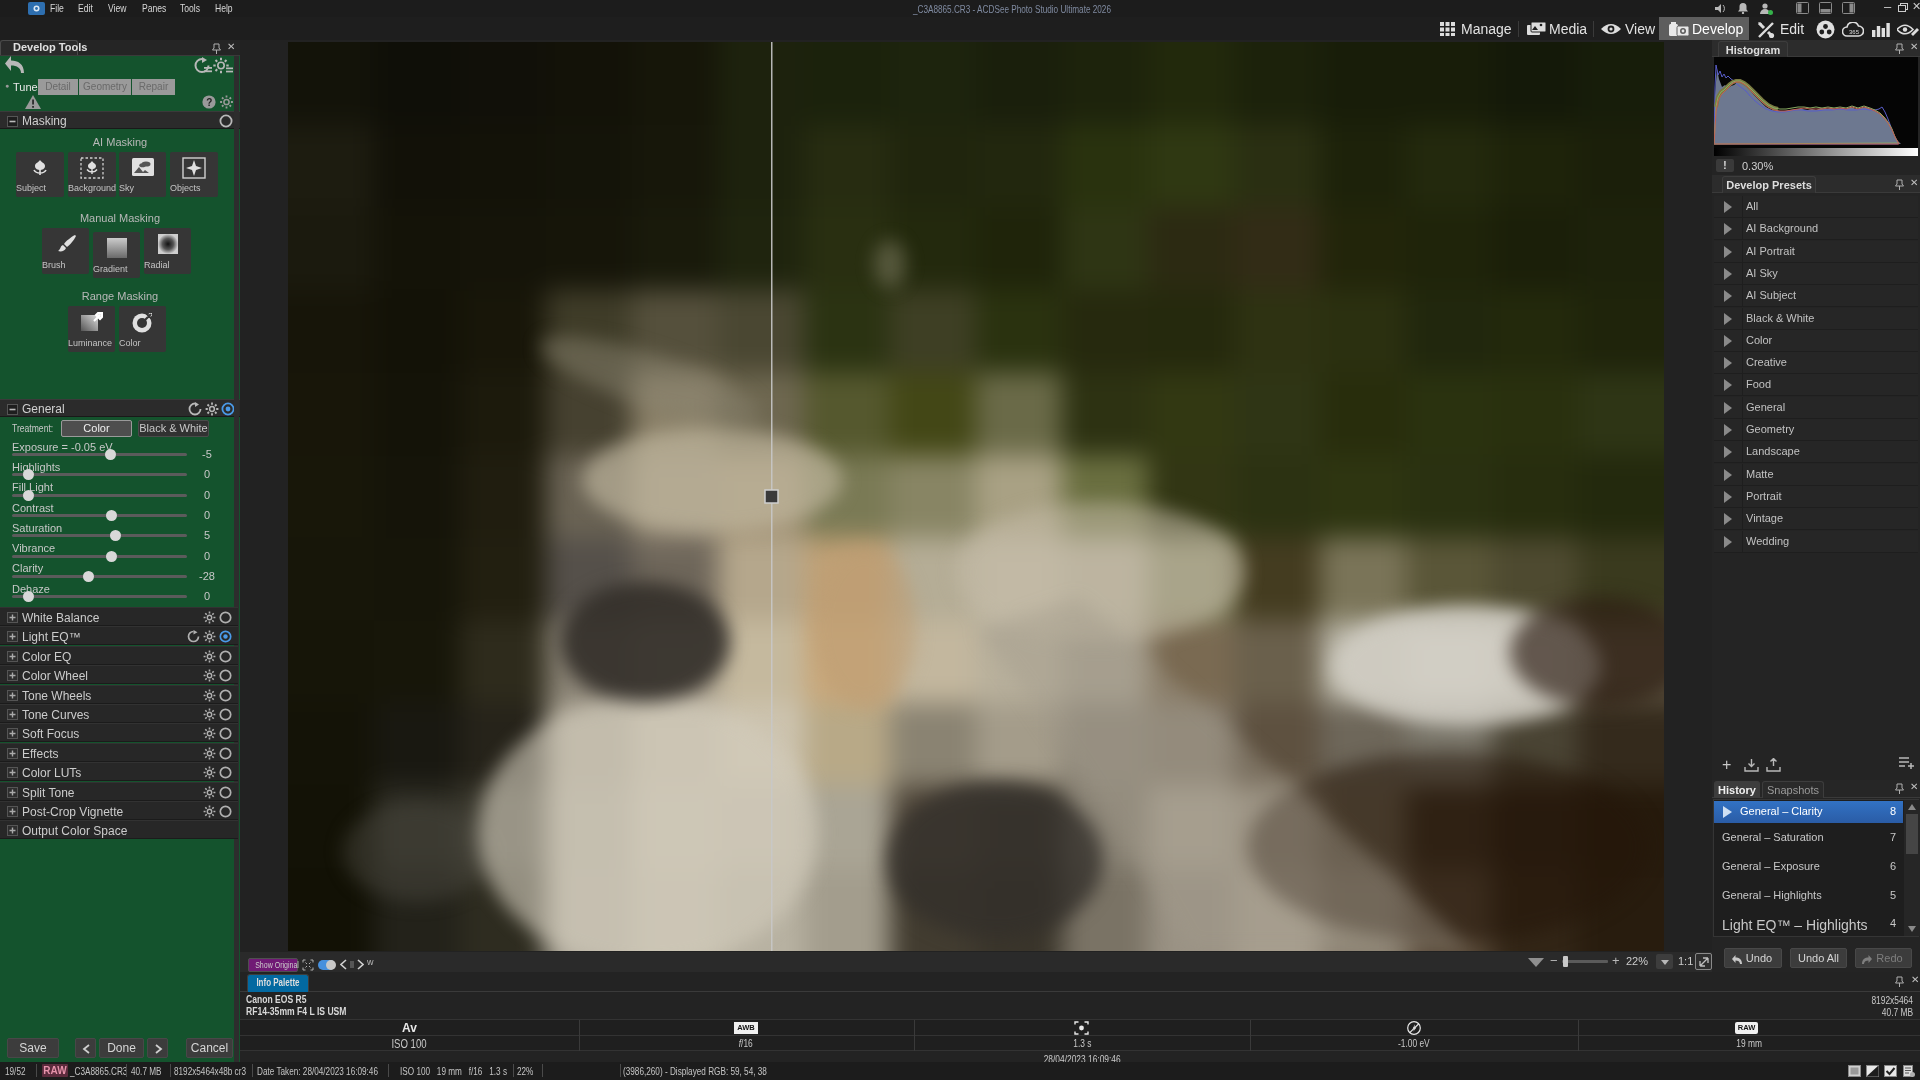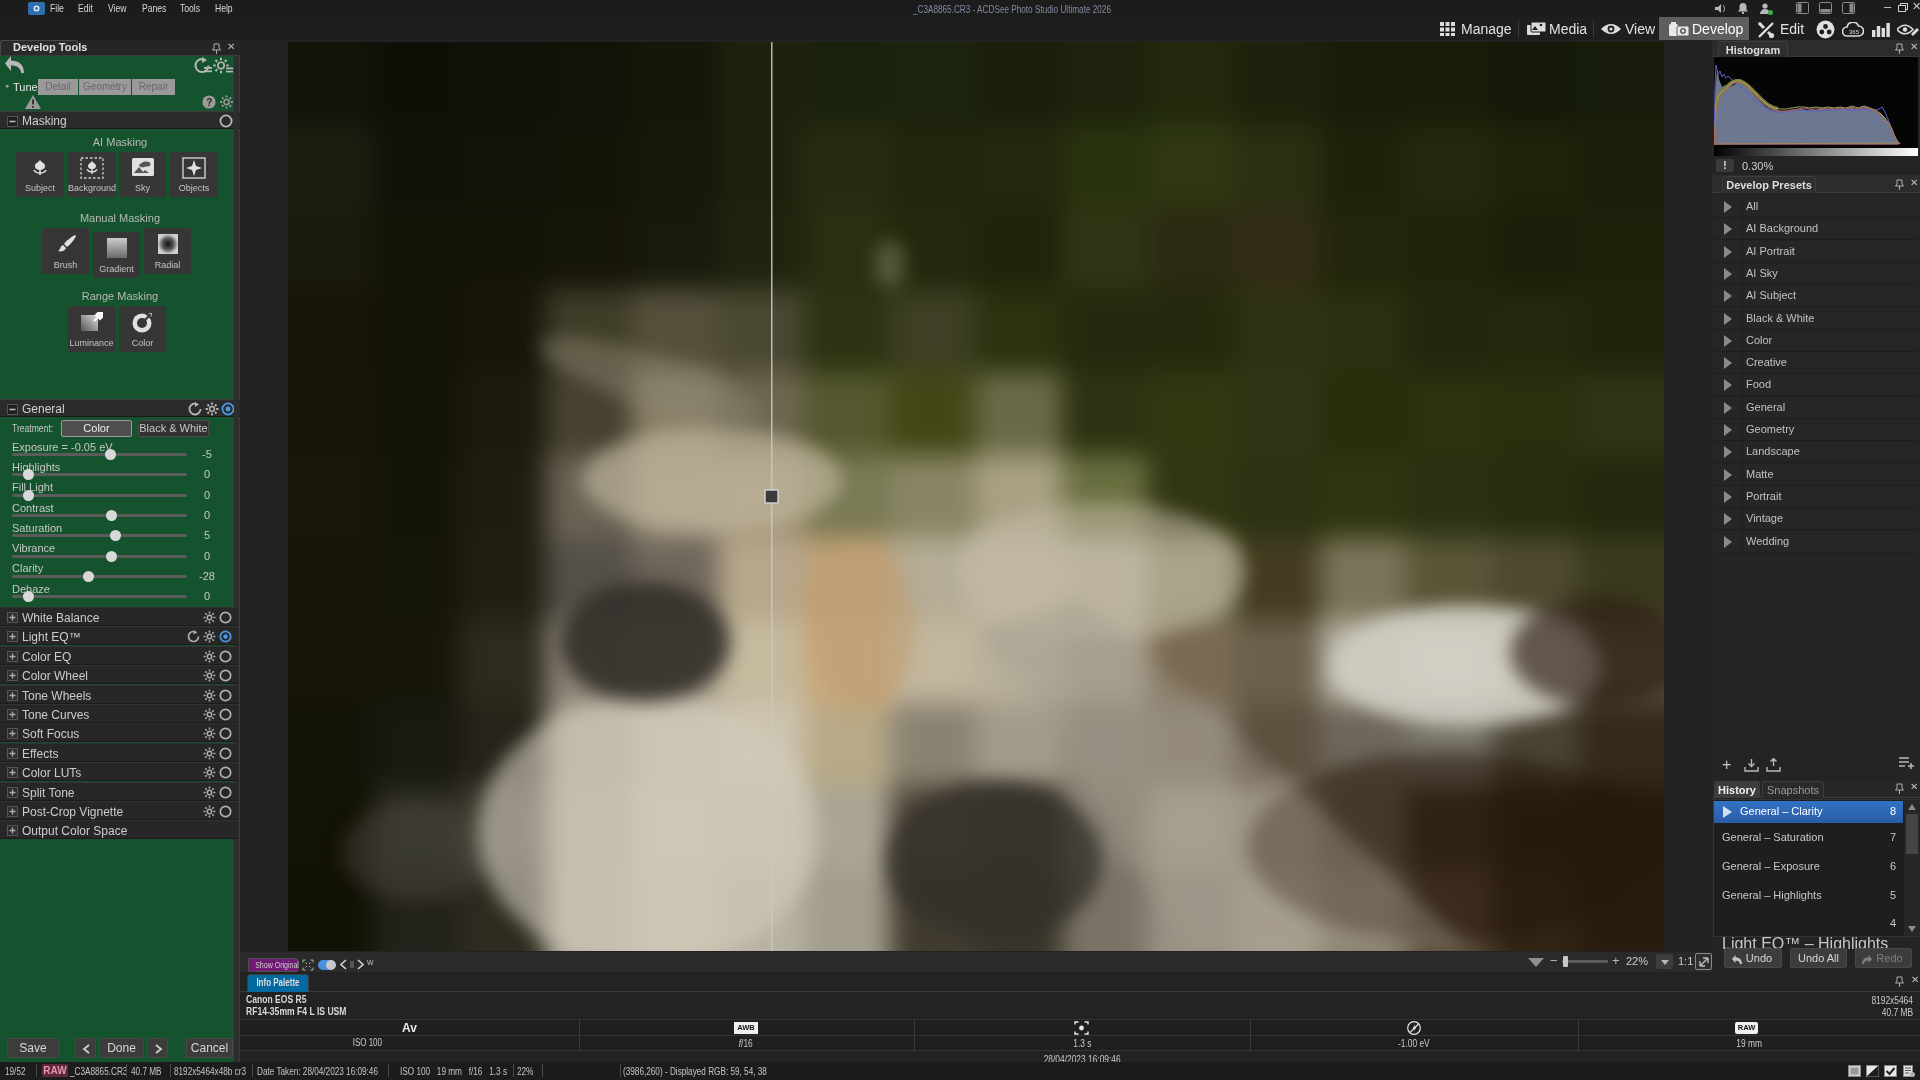"Subject" .maskbtn .lb { text-align: center -> none }
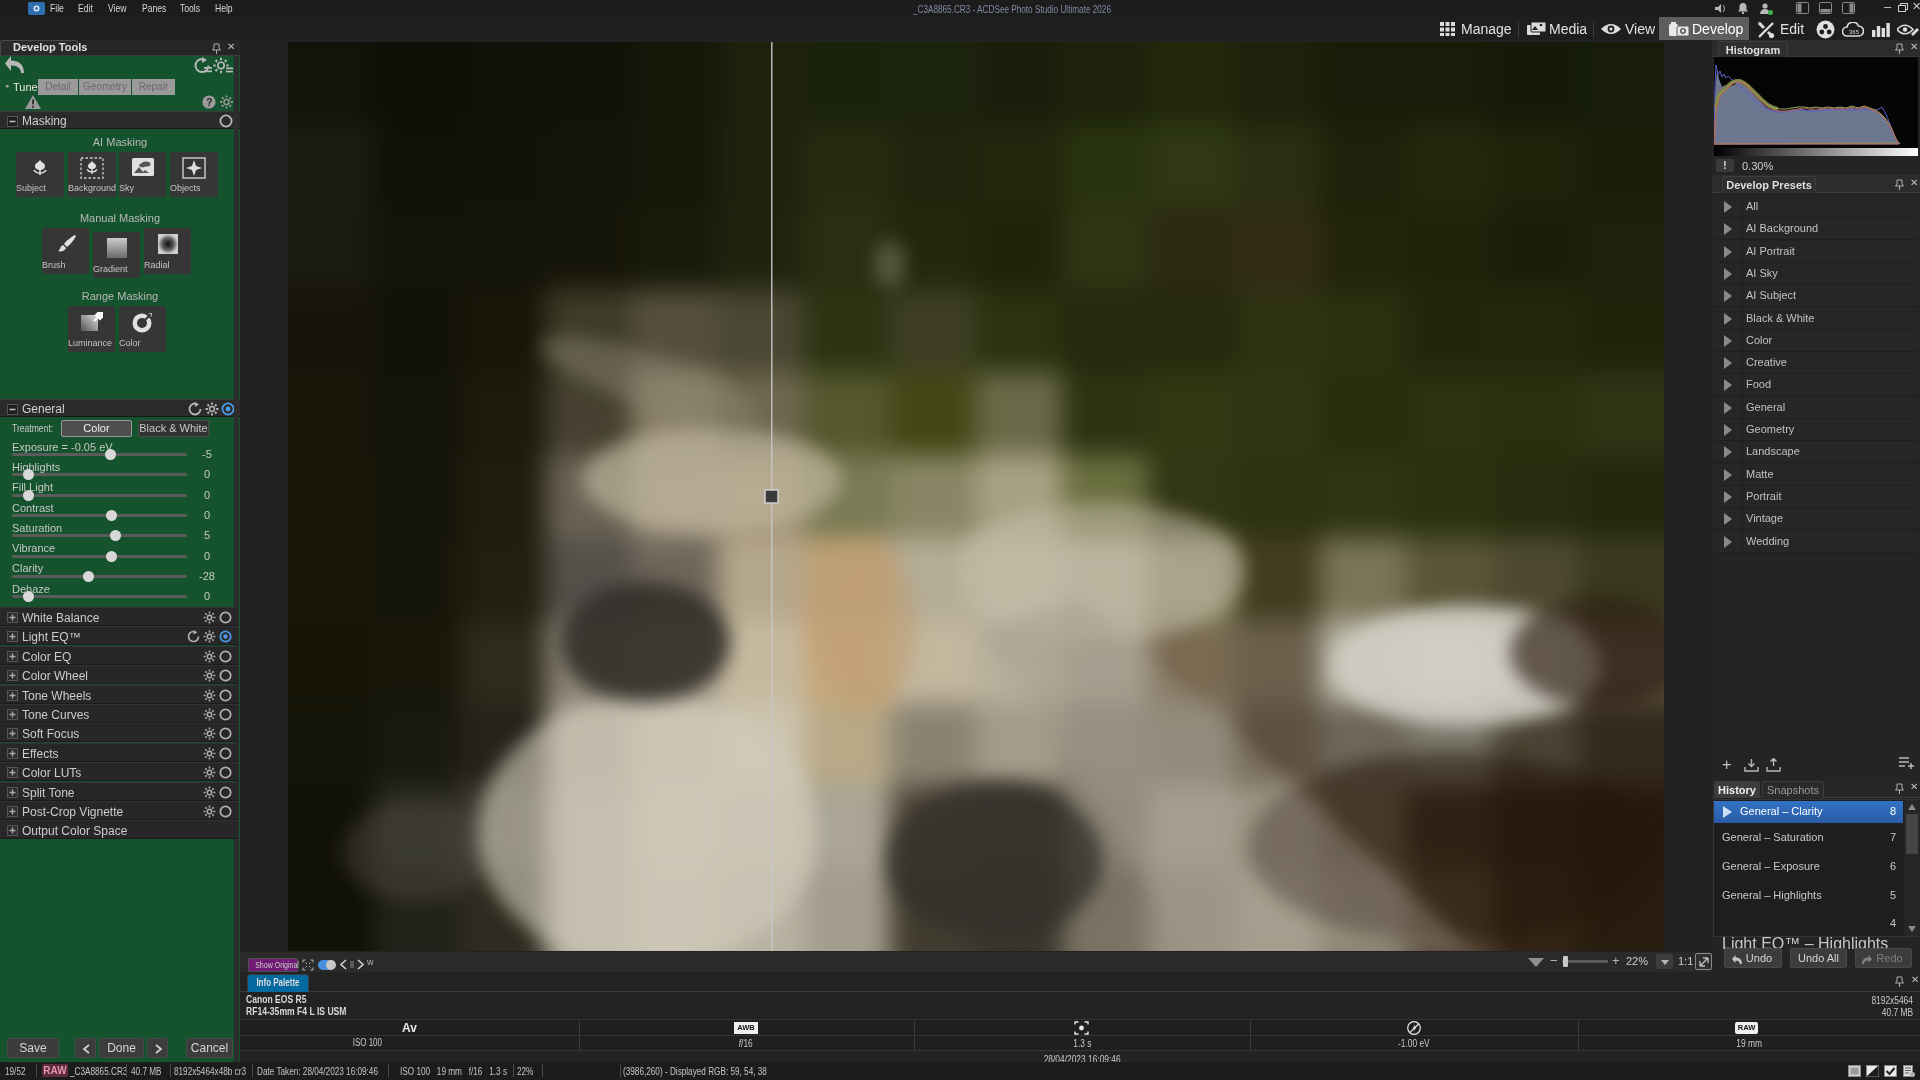"Light EQ™ – Highlights" span.abs { font-size: 16px -> 14px; top: 135px -> 117px }
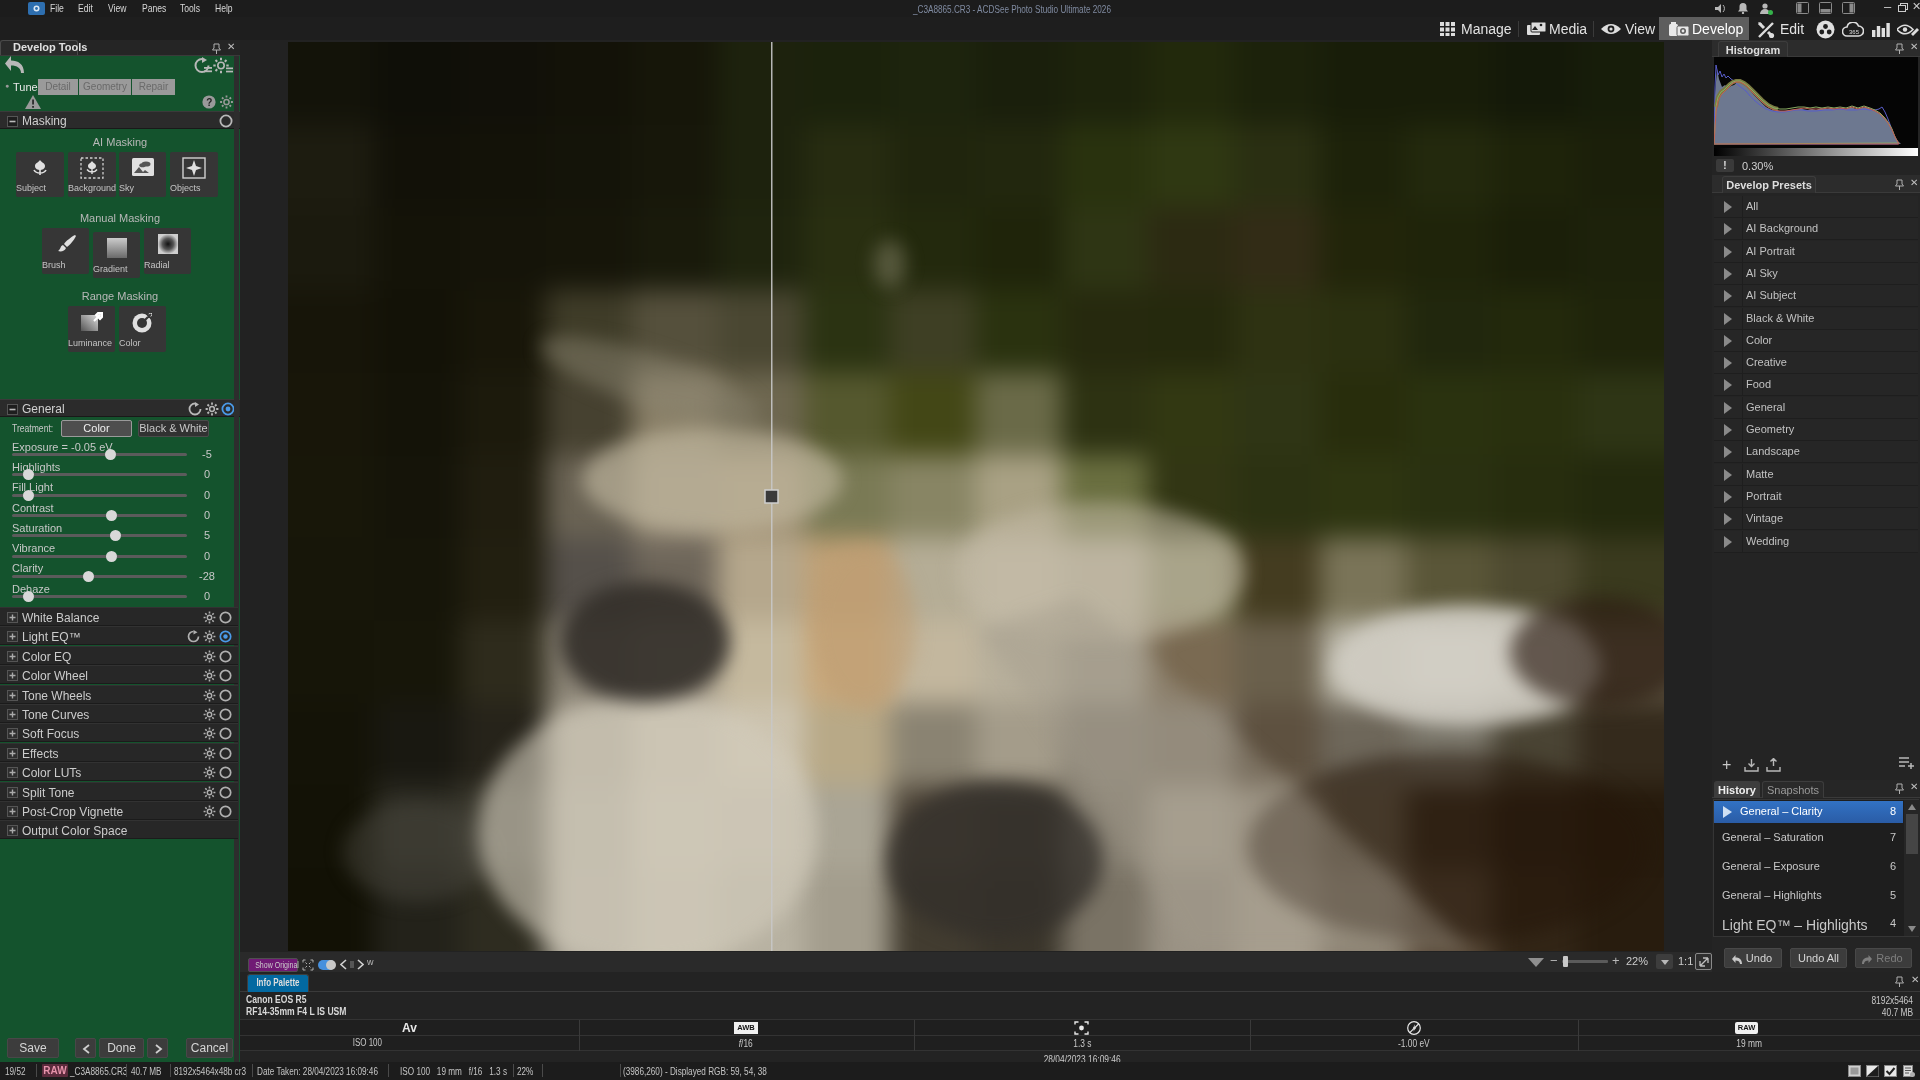"ISO 100" div.abs { font-size: 10px -> 12px; text-align: left -> center }
